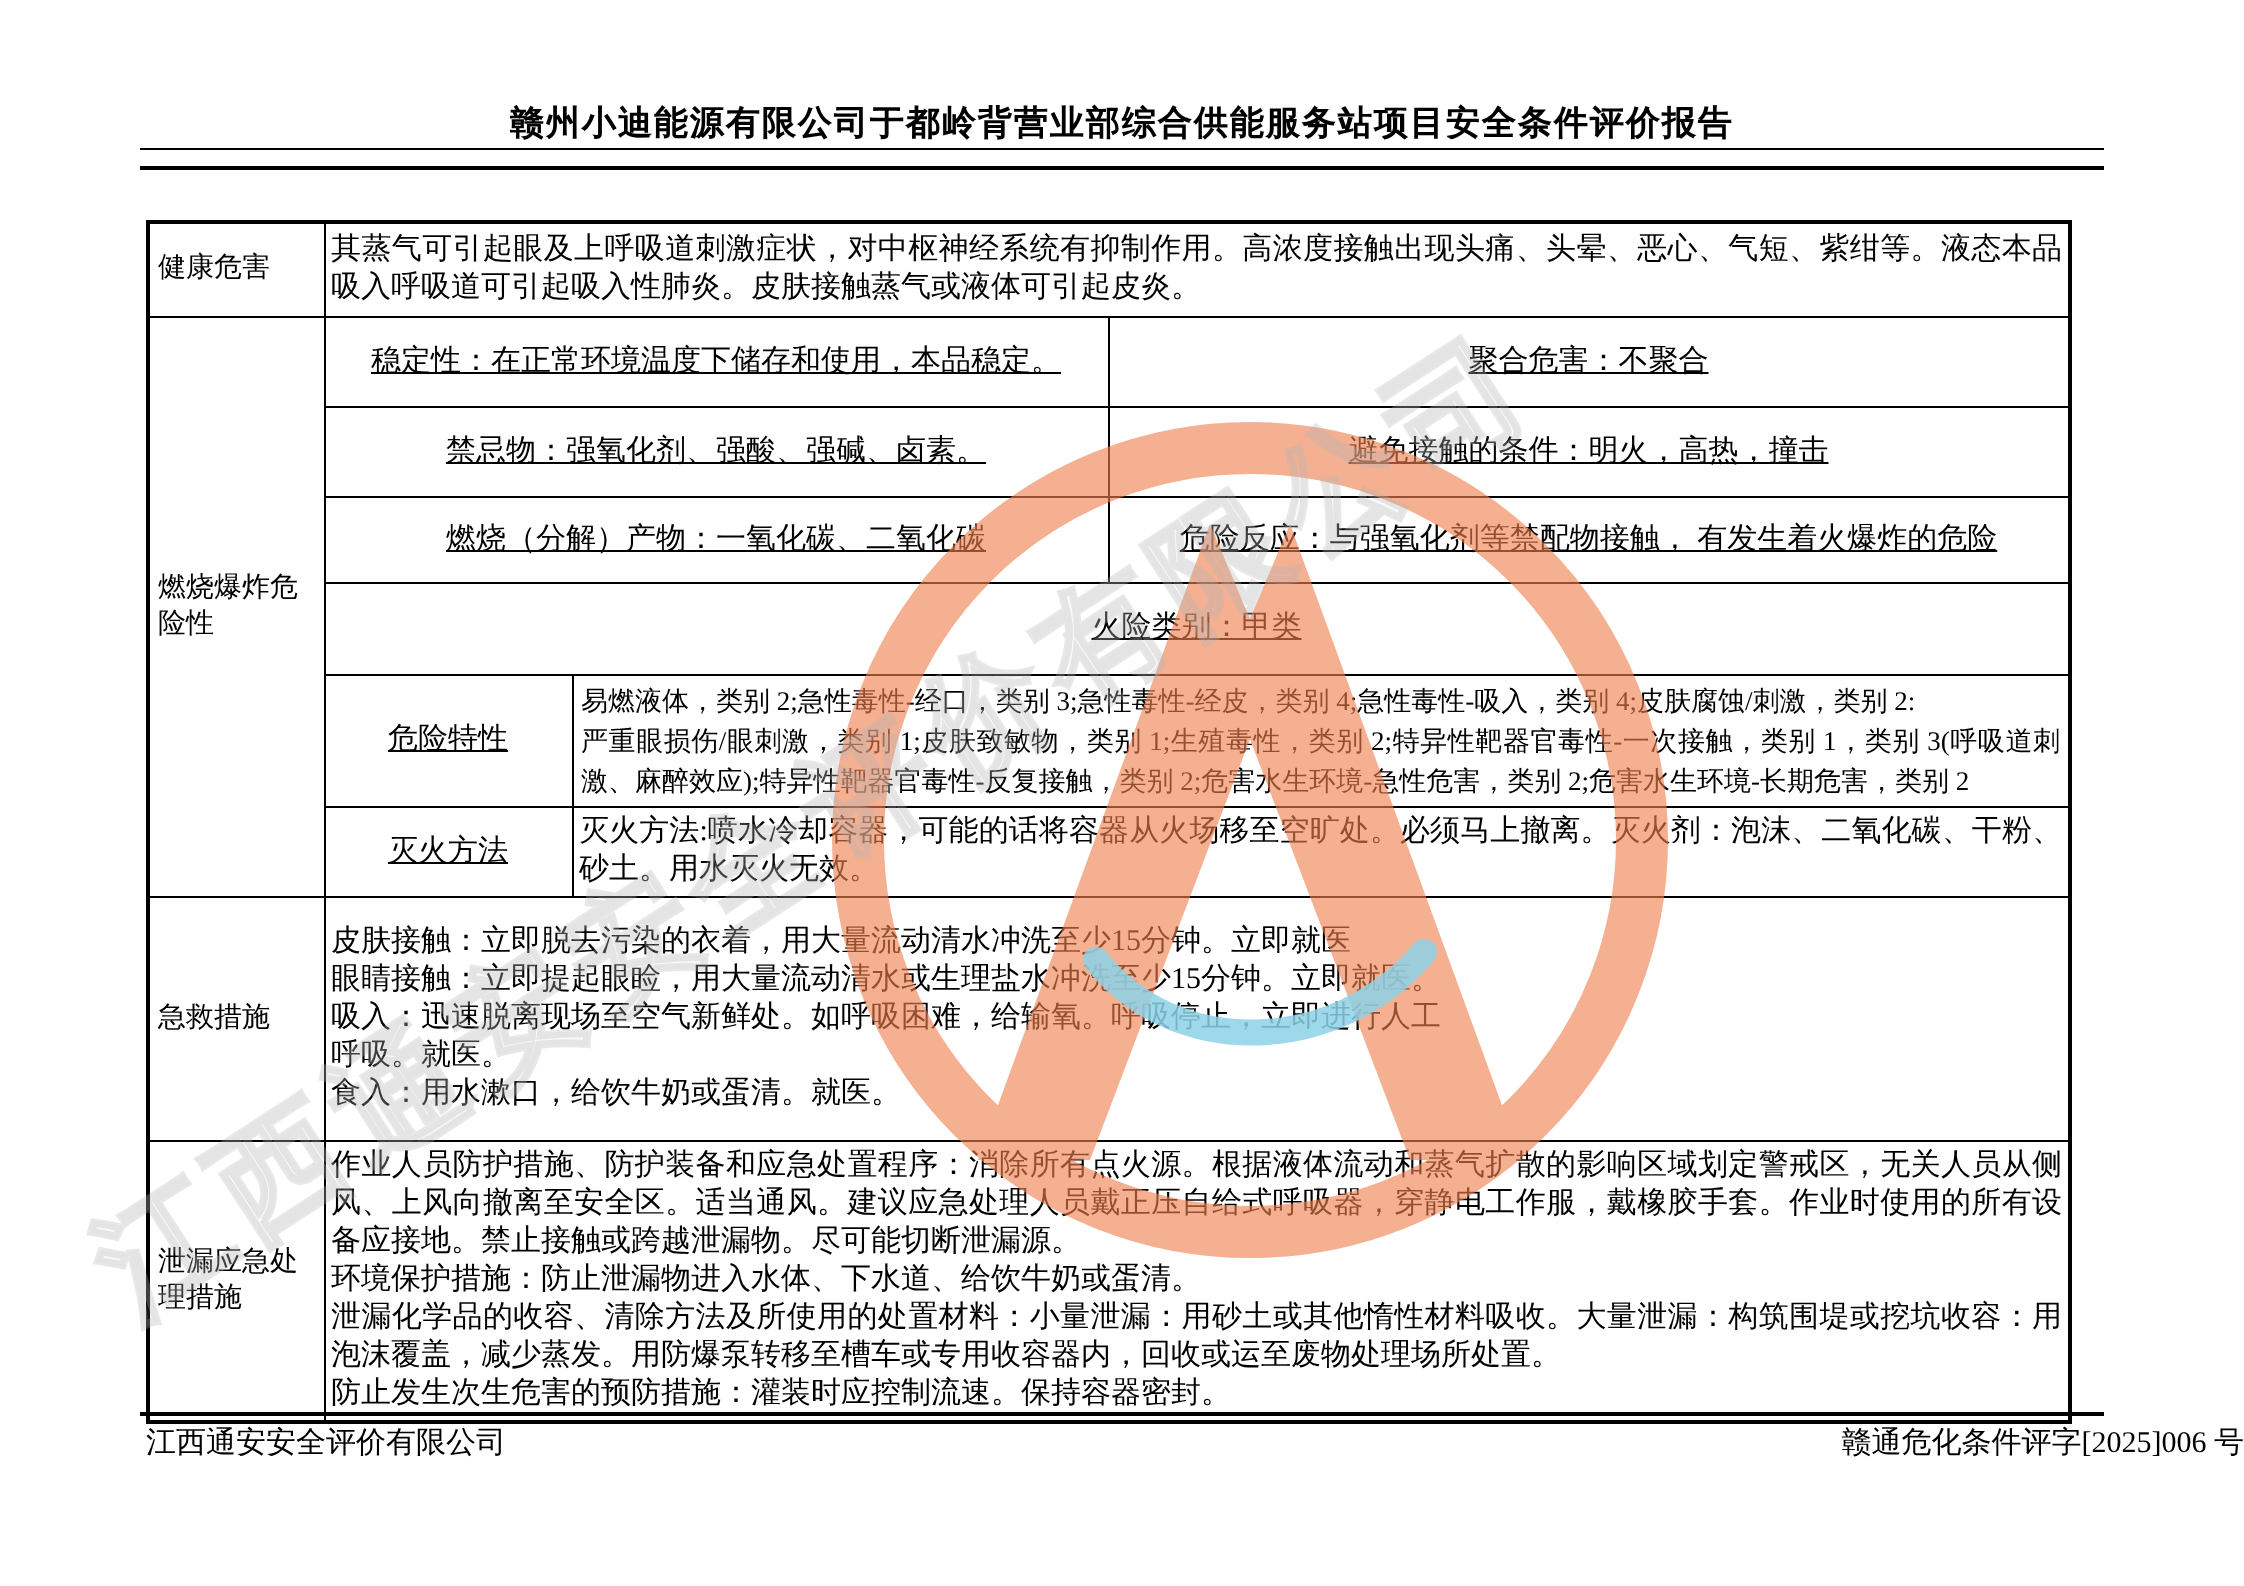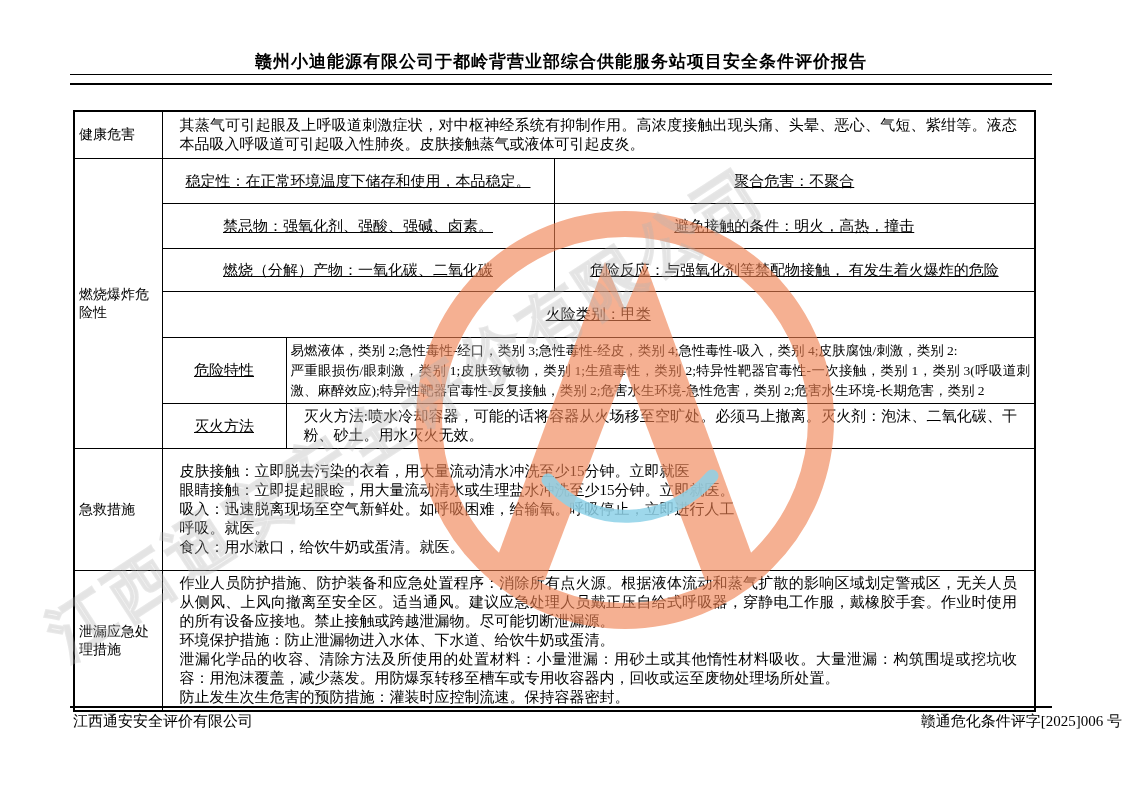"其蒸气可引起眼及上呼吸道刺激症状，对中枢神经系统有抑制作用。高浓度接触出现头痛、" .doc-table td { padding: 1px 17px -> 1px 3px }
